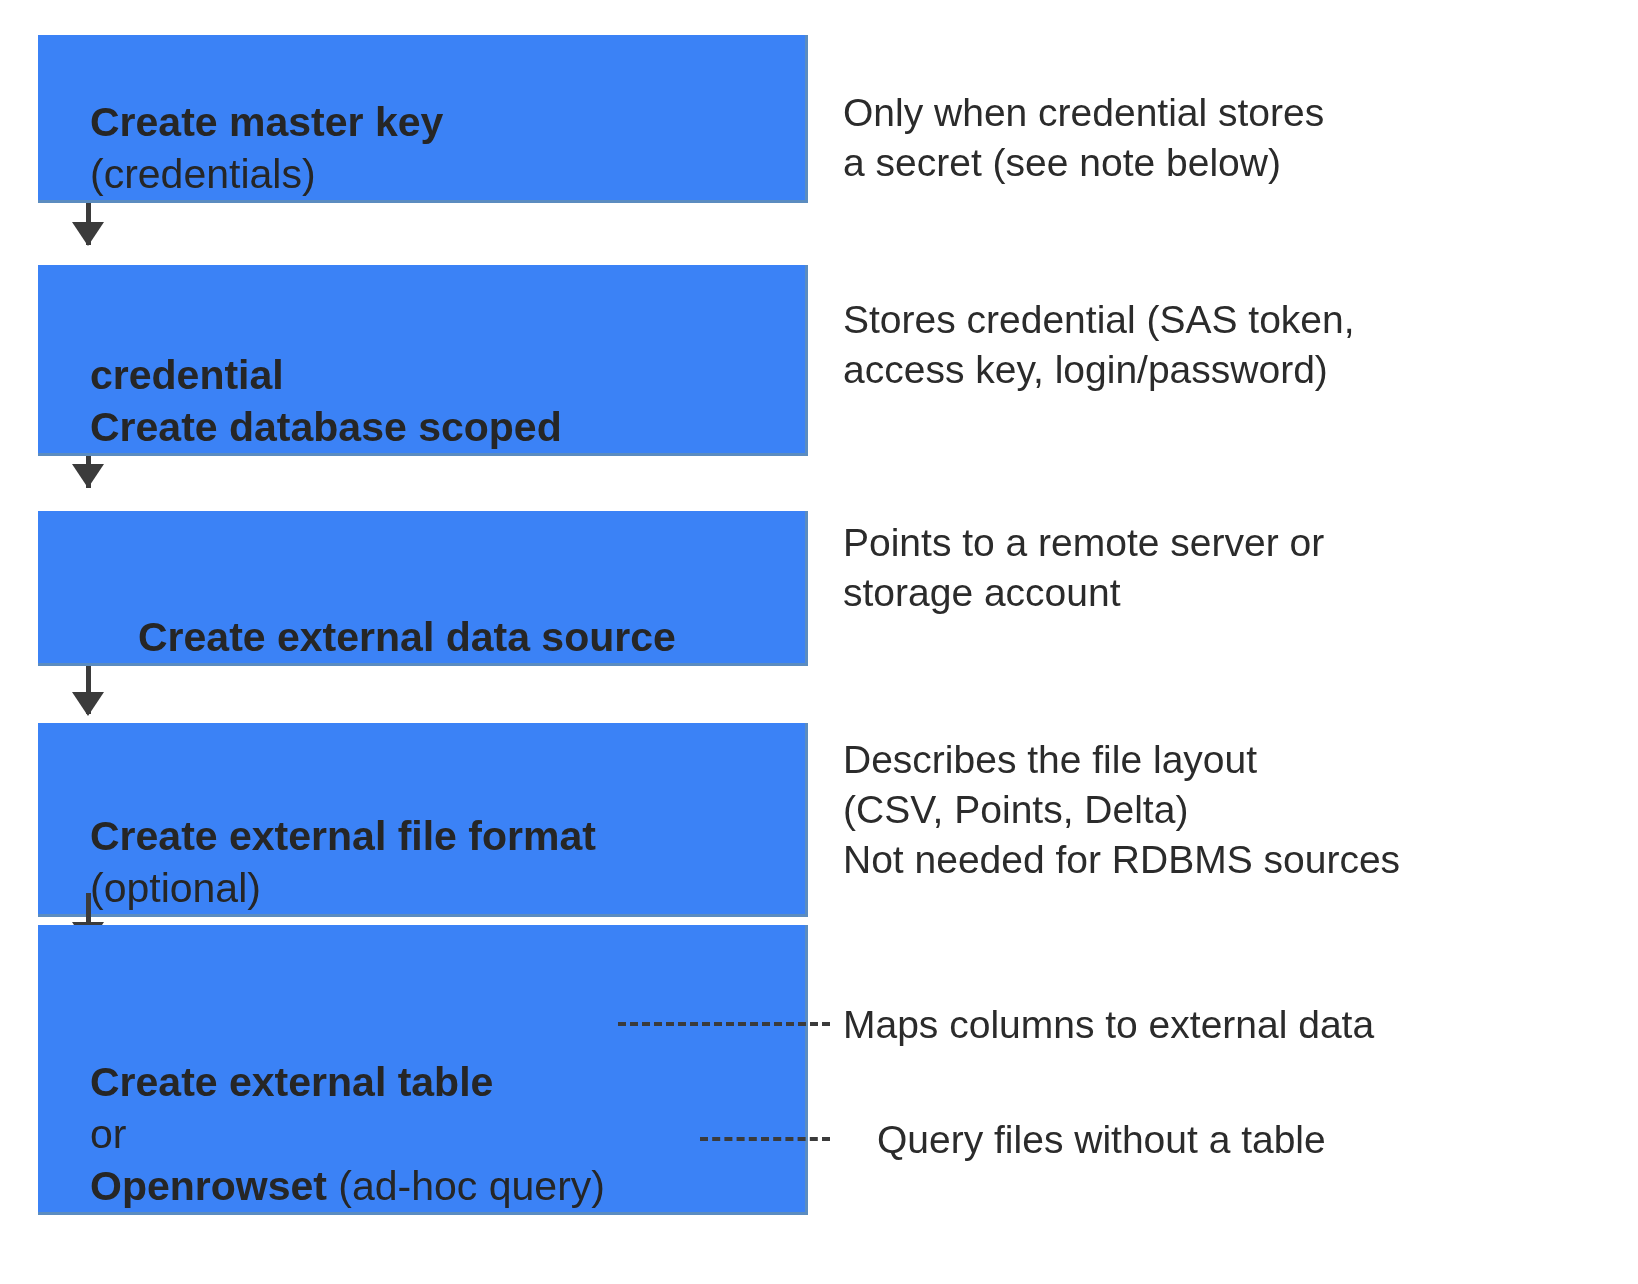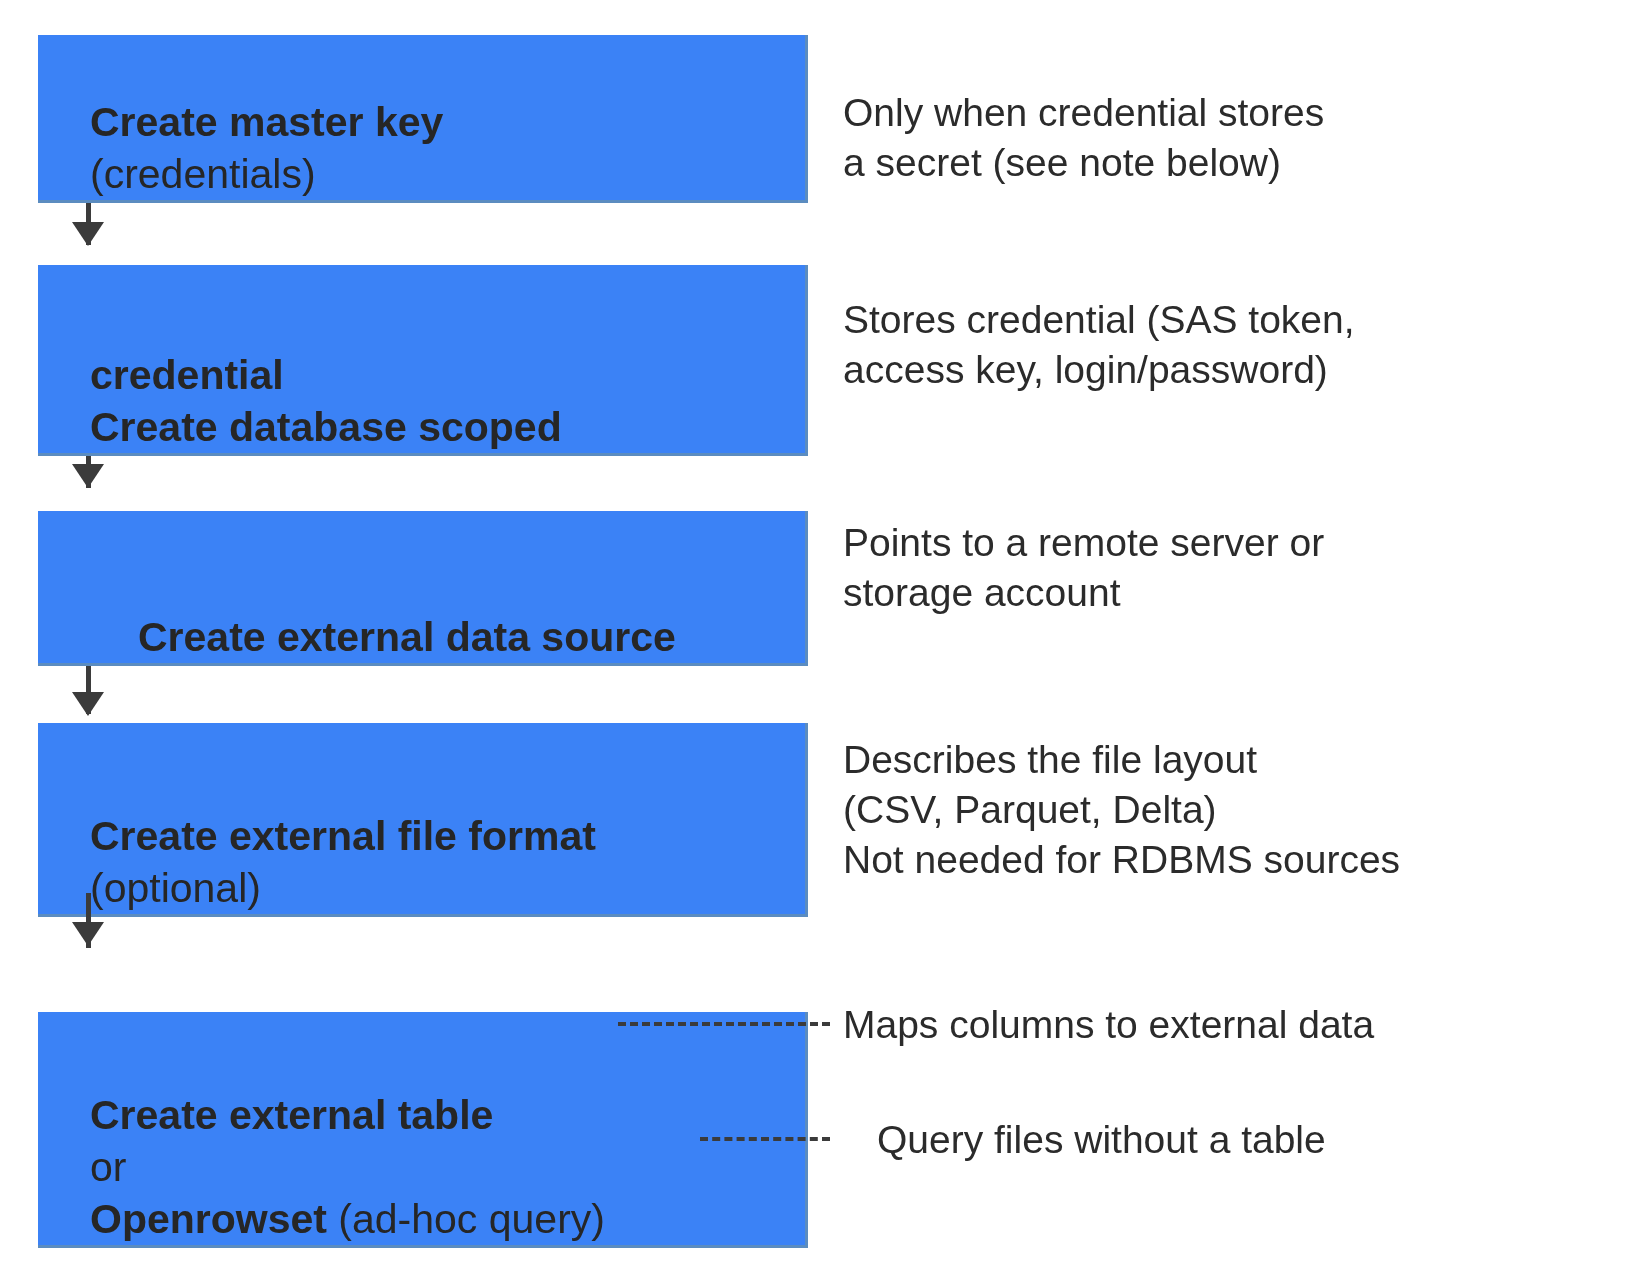"(CSV, Parquet, Delta)" div { text: Parquet -> Points }
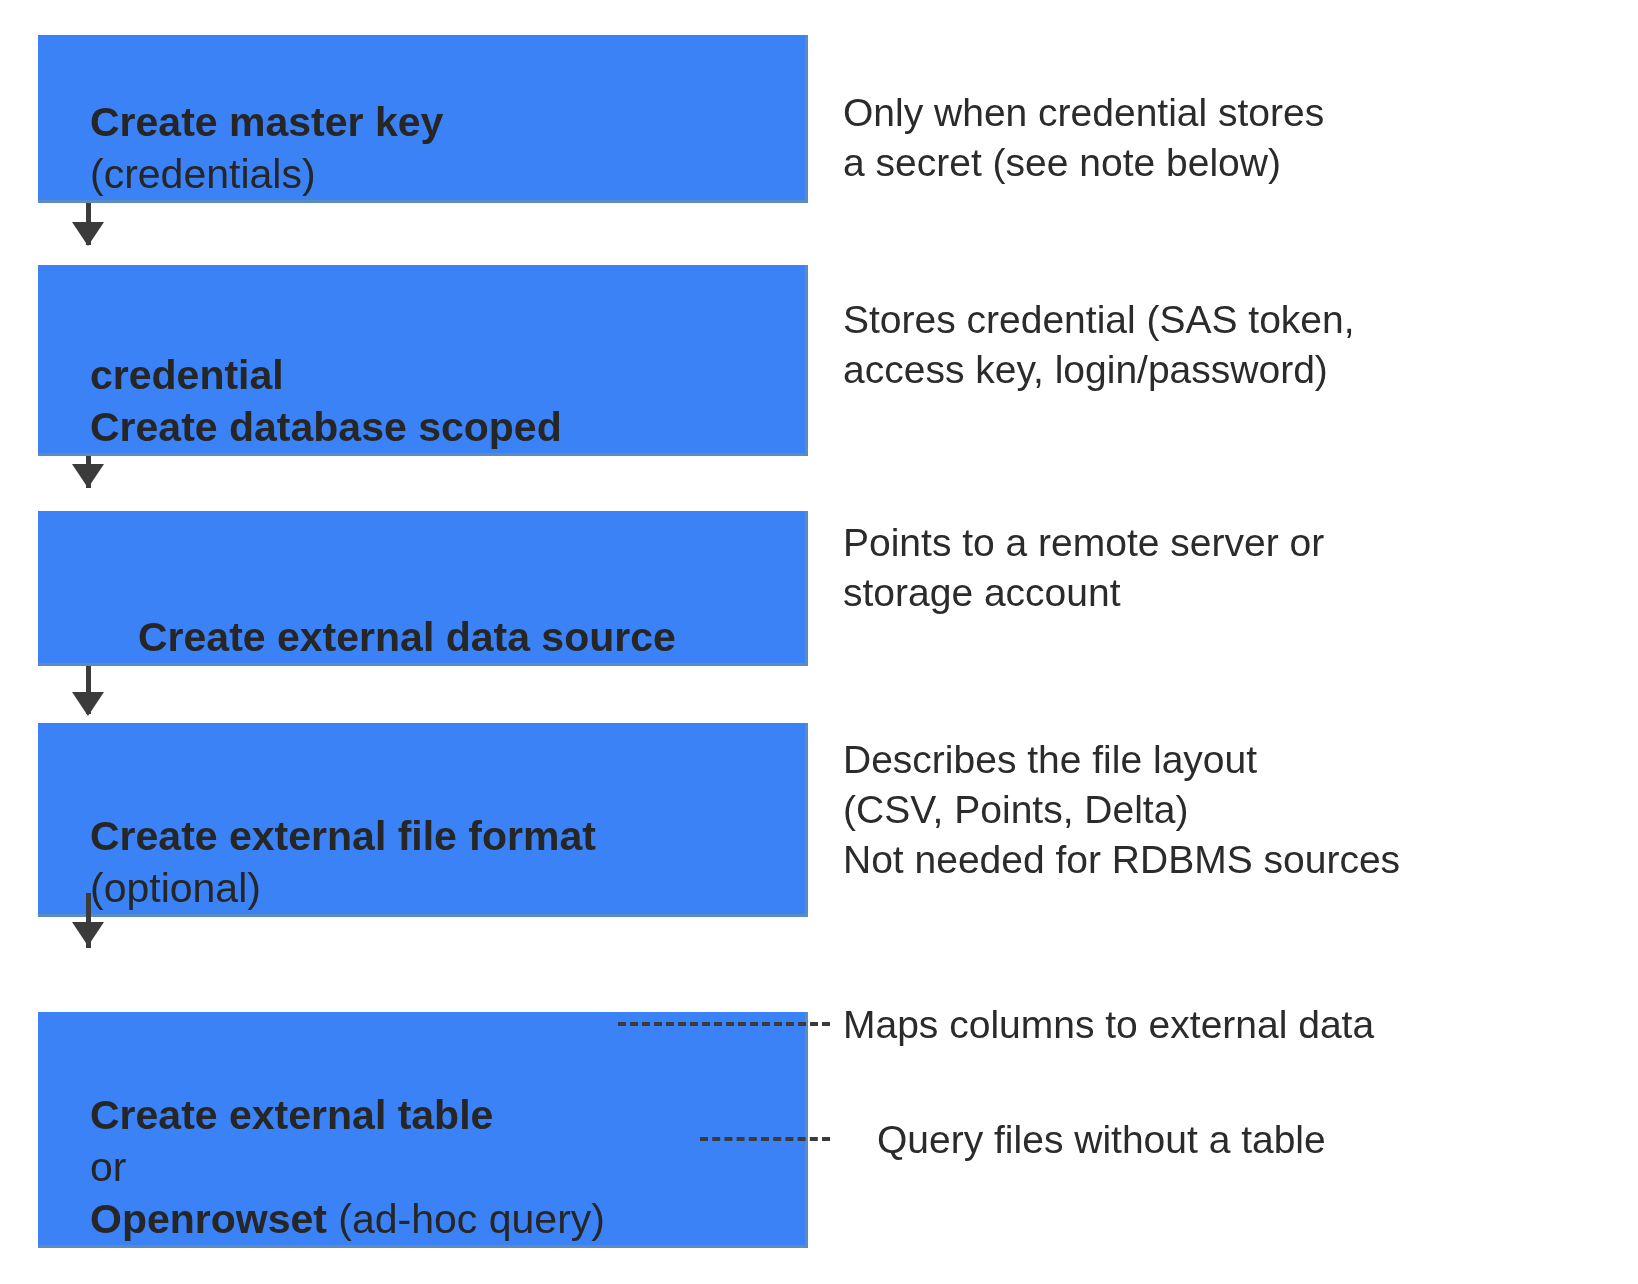"Create external table" div.pbox { height: 236px -> 290px; top: 1012px -> 925px }
